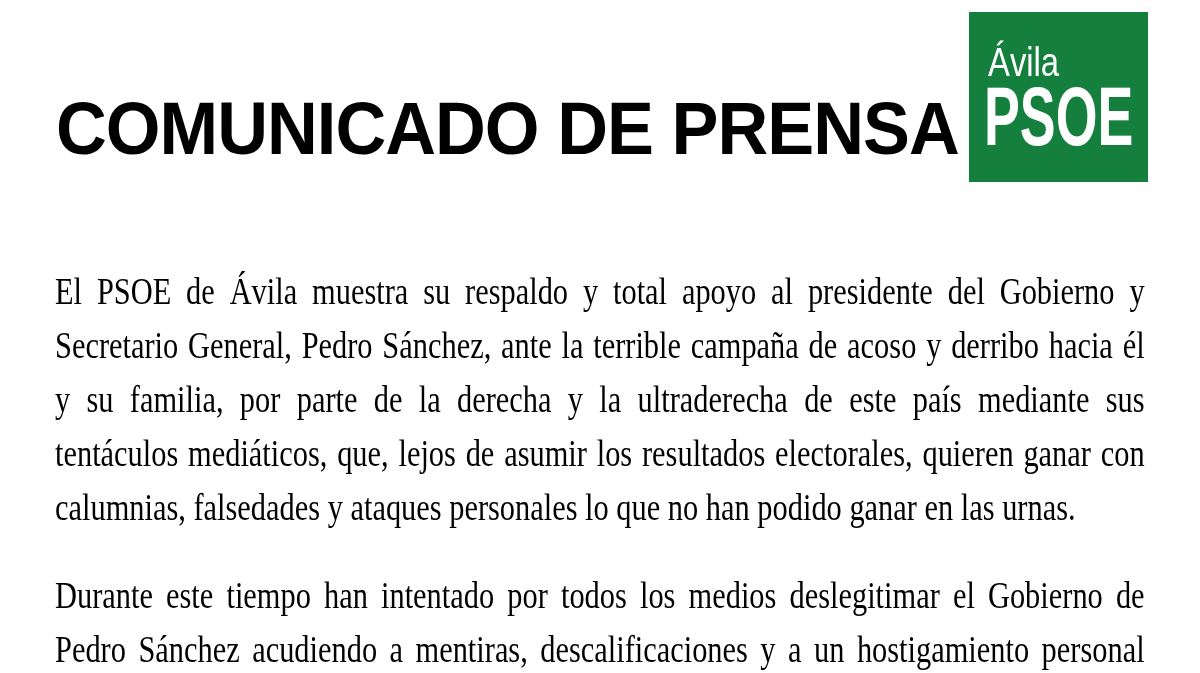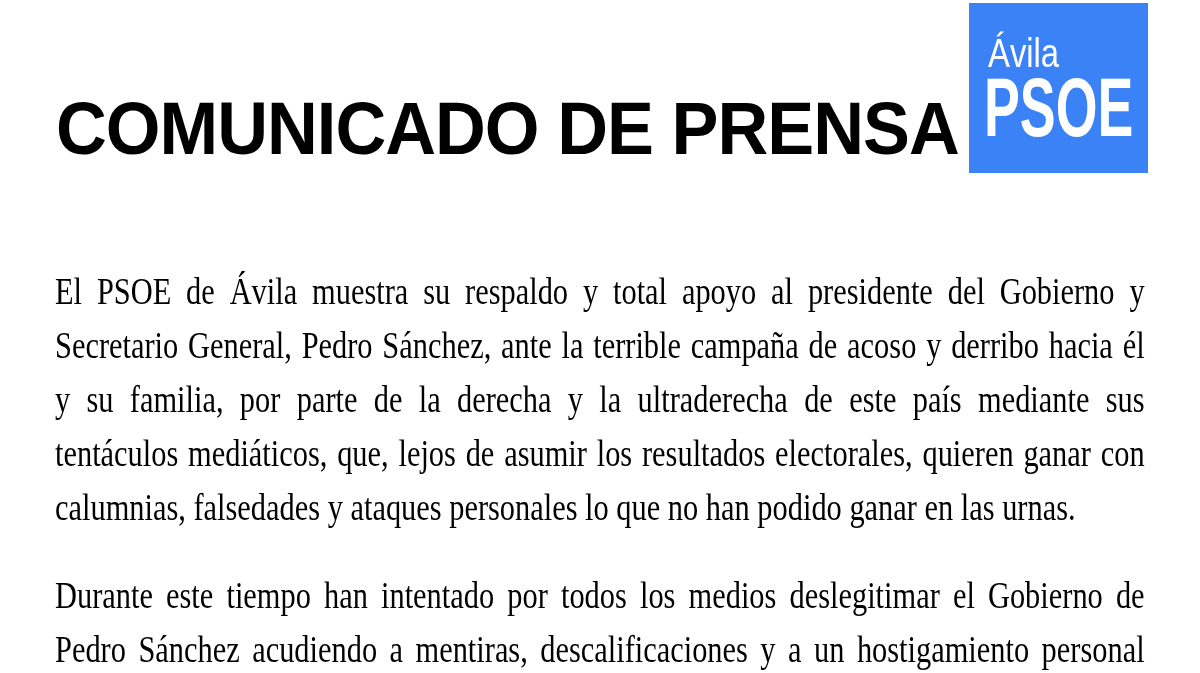"Ávila" .logo { background: #3b82f6 -> #15803d; top: 3px -> 12px }
